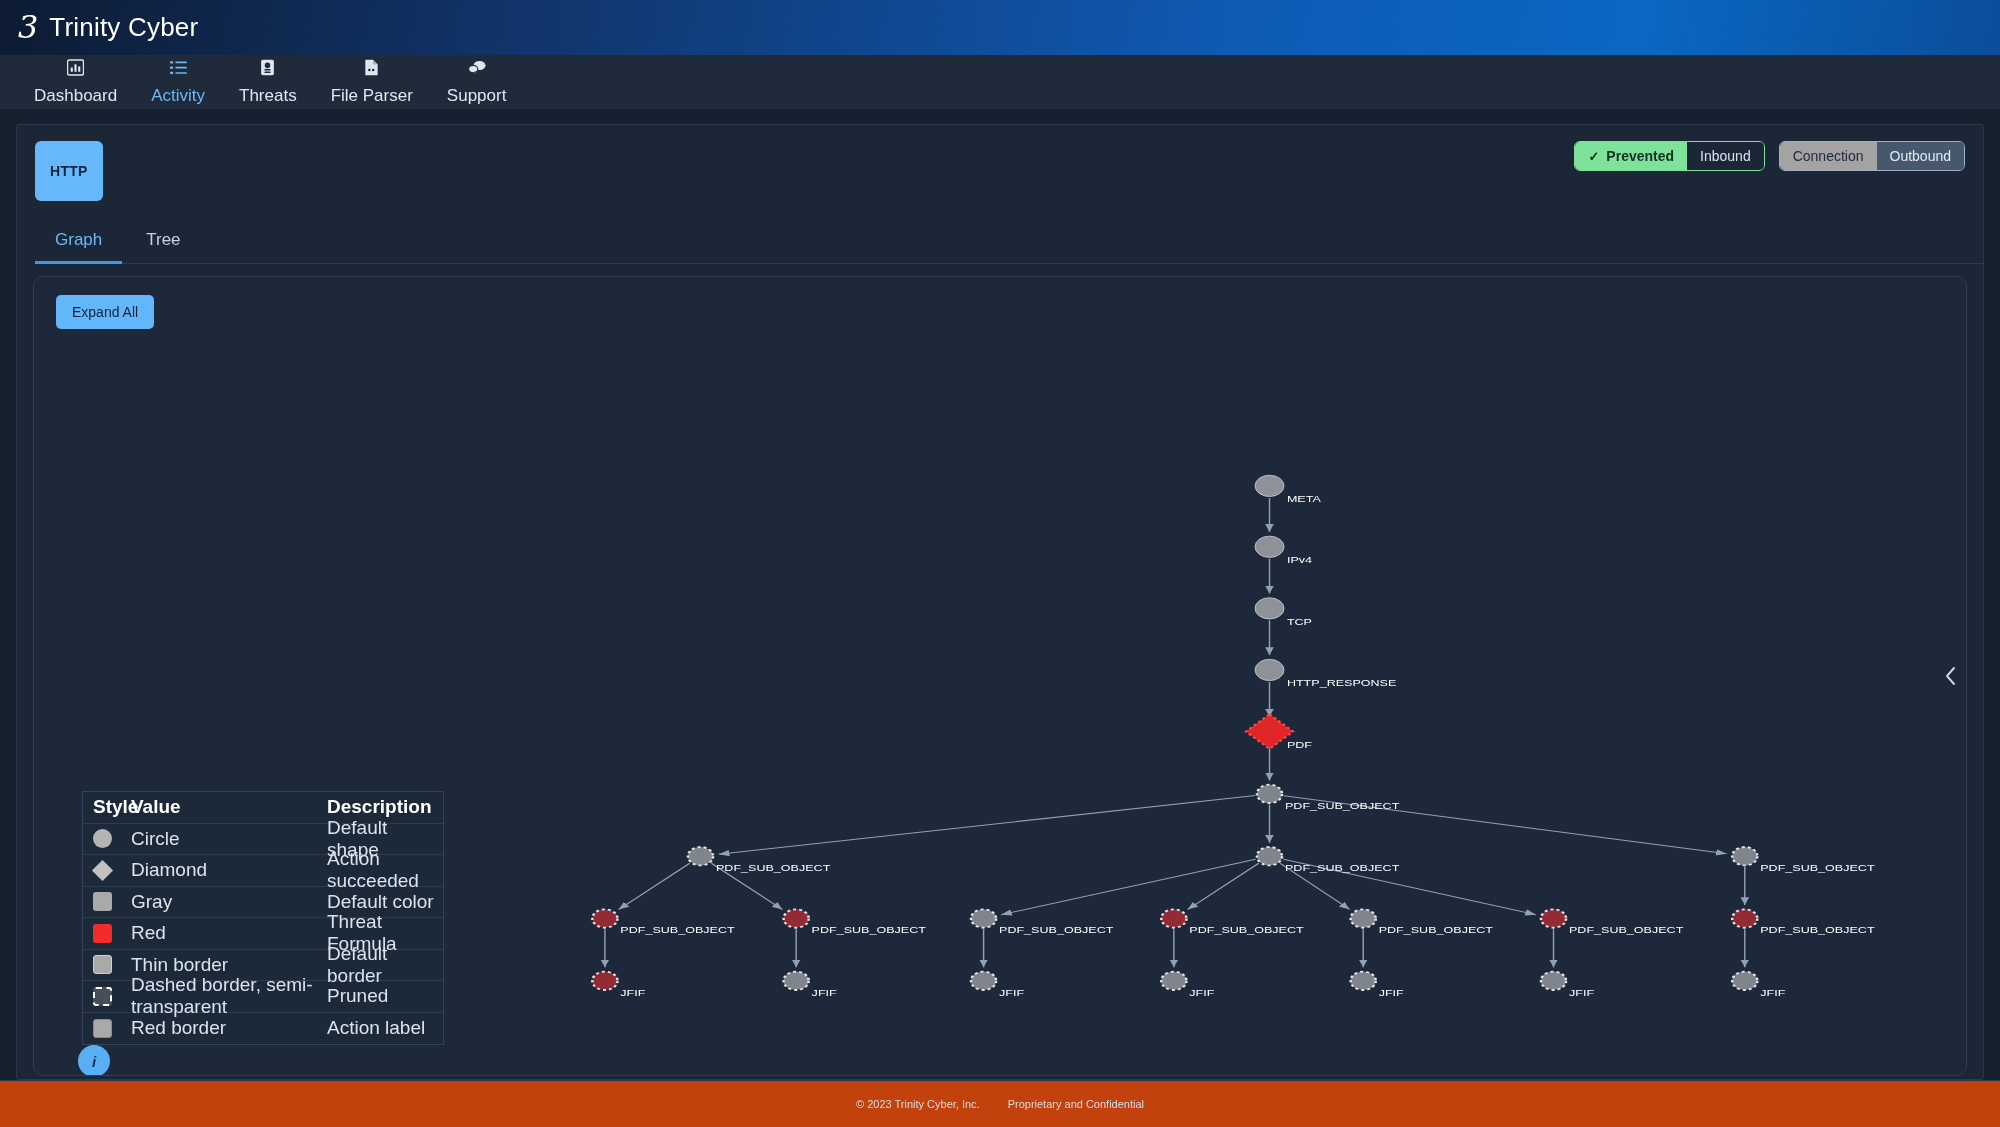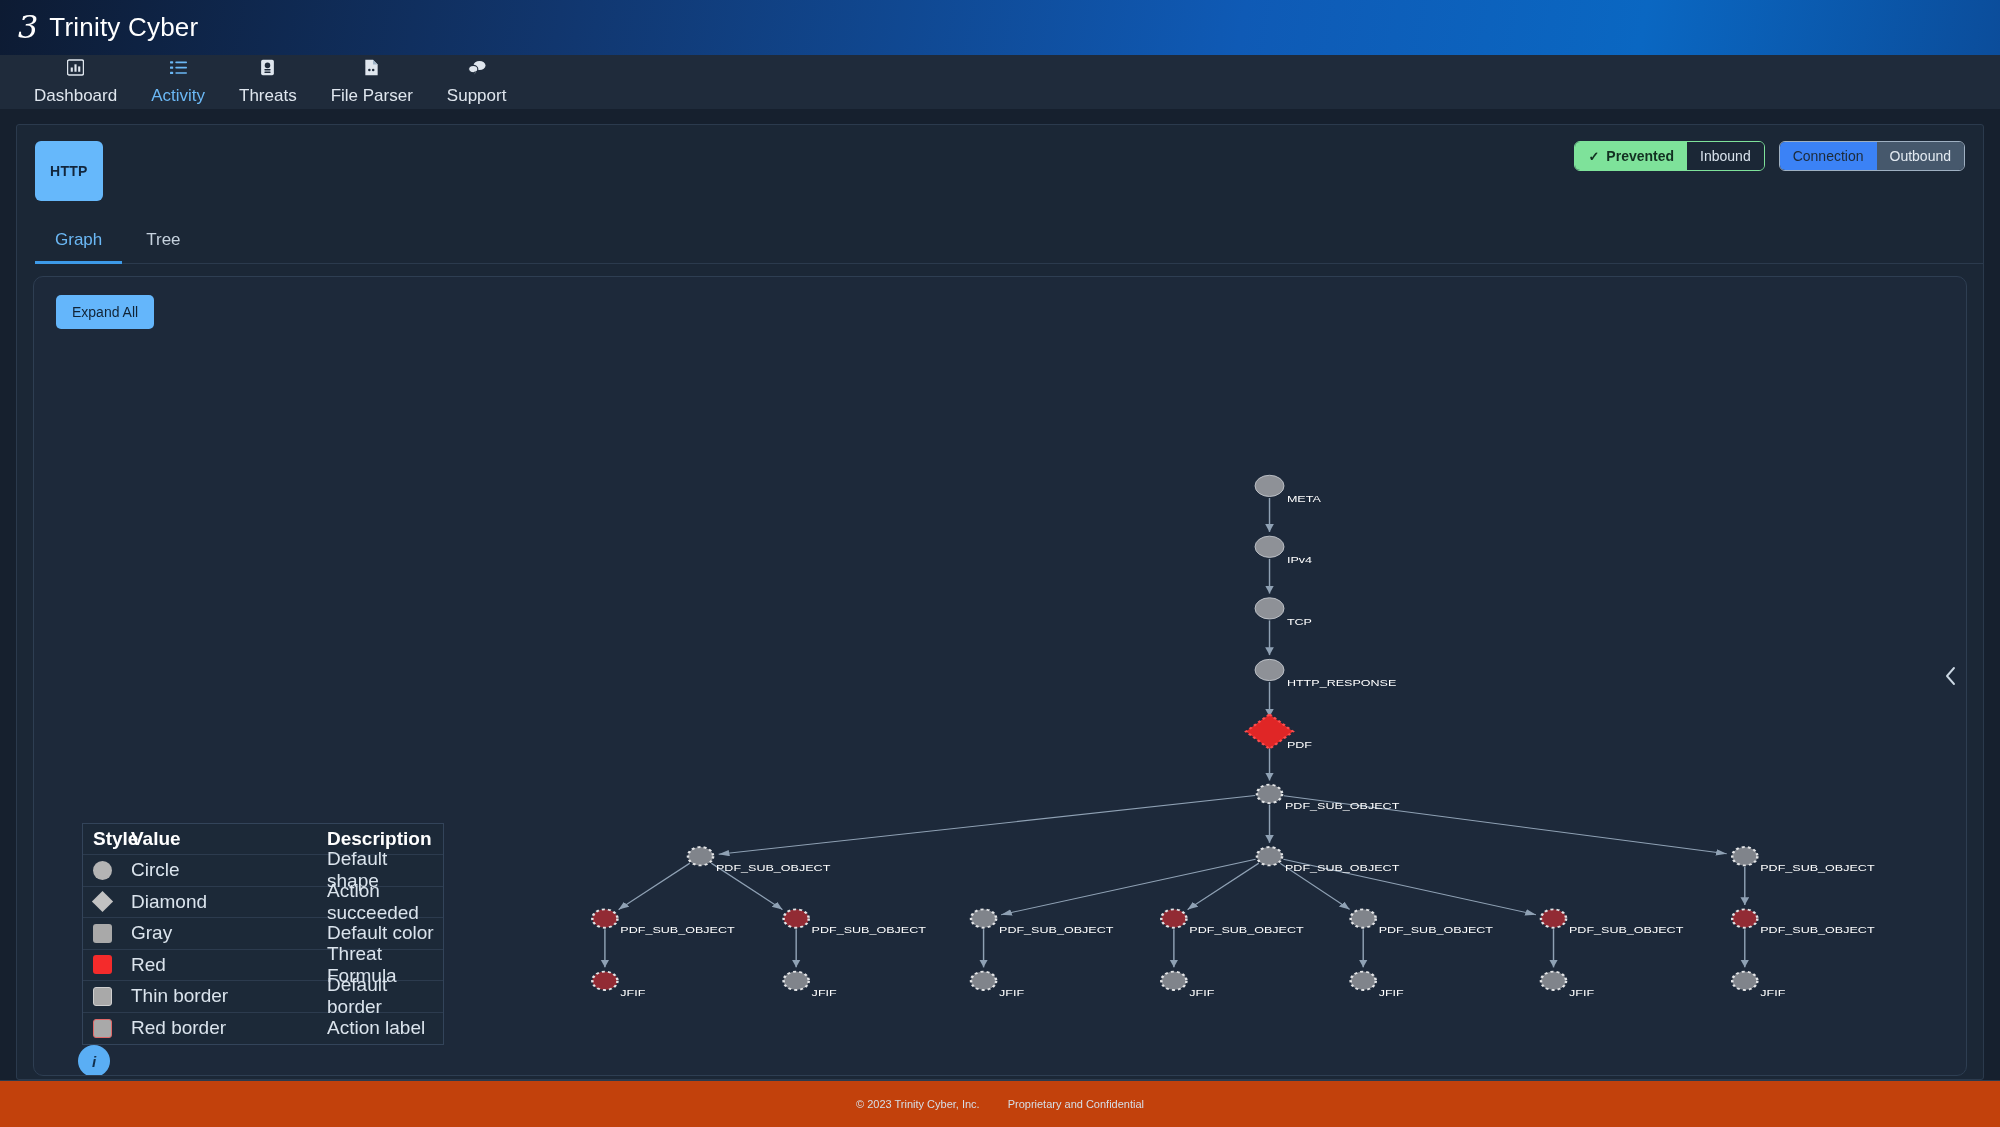"Connection" .seg-cell.on-gray { background: #3b82f6 -> #a3a3a3 }
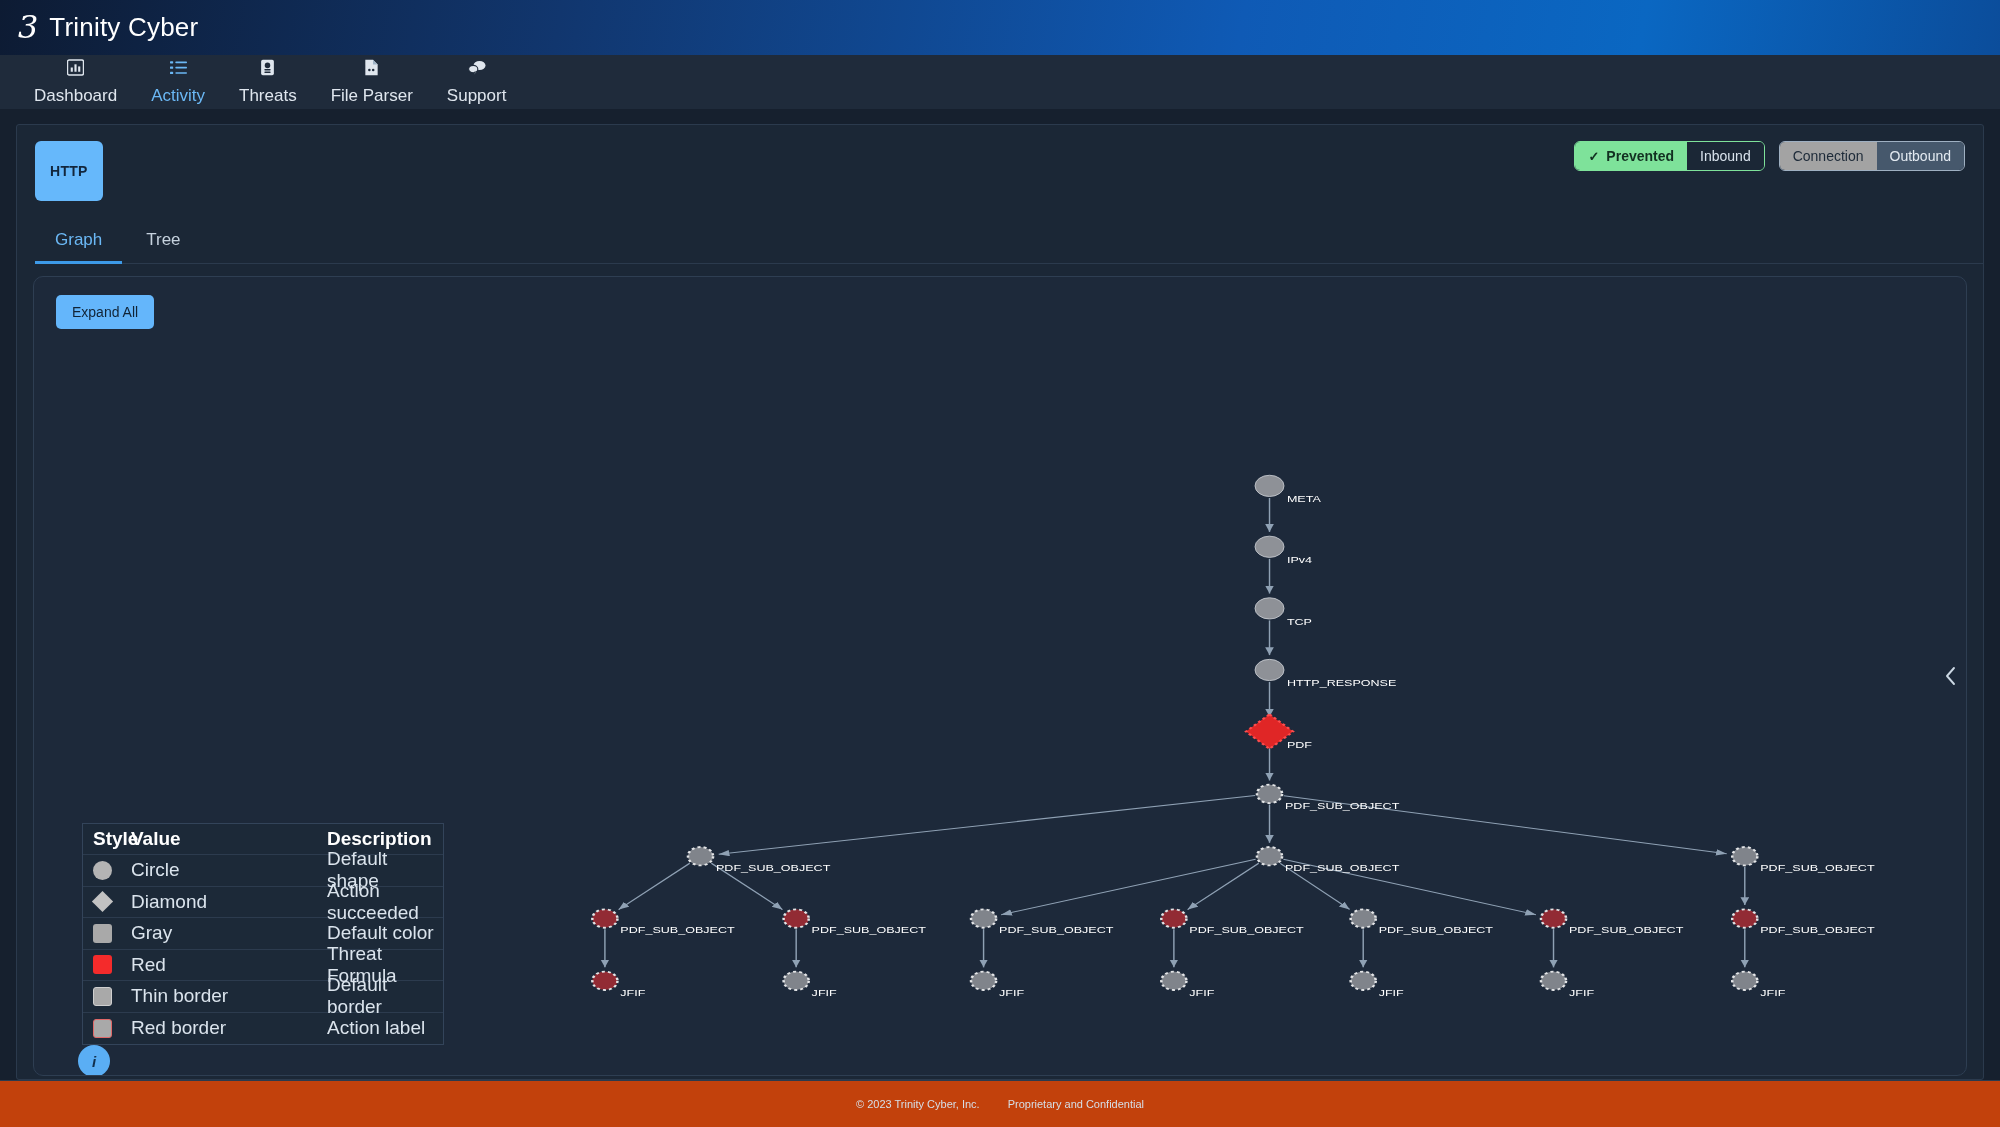"Dashed border, semi-transparent" tr.legend-row { html: none -> <tr> <td> <span></span> </td> <td>Dashed border, semi-transparent</td> <td>Pruned</td> </tr> }
